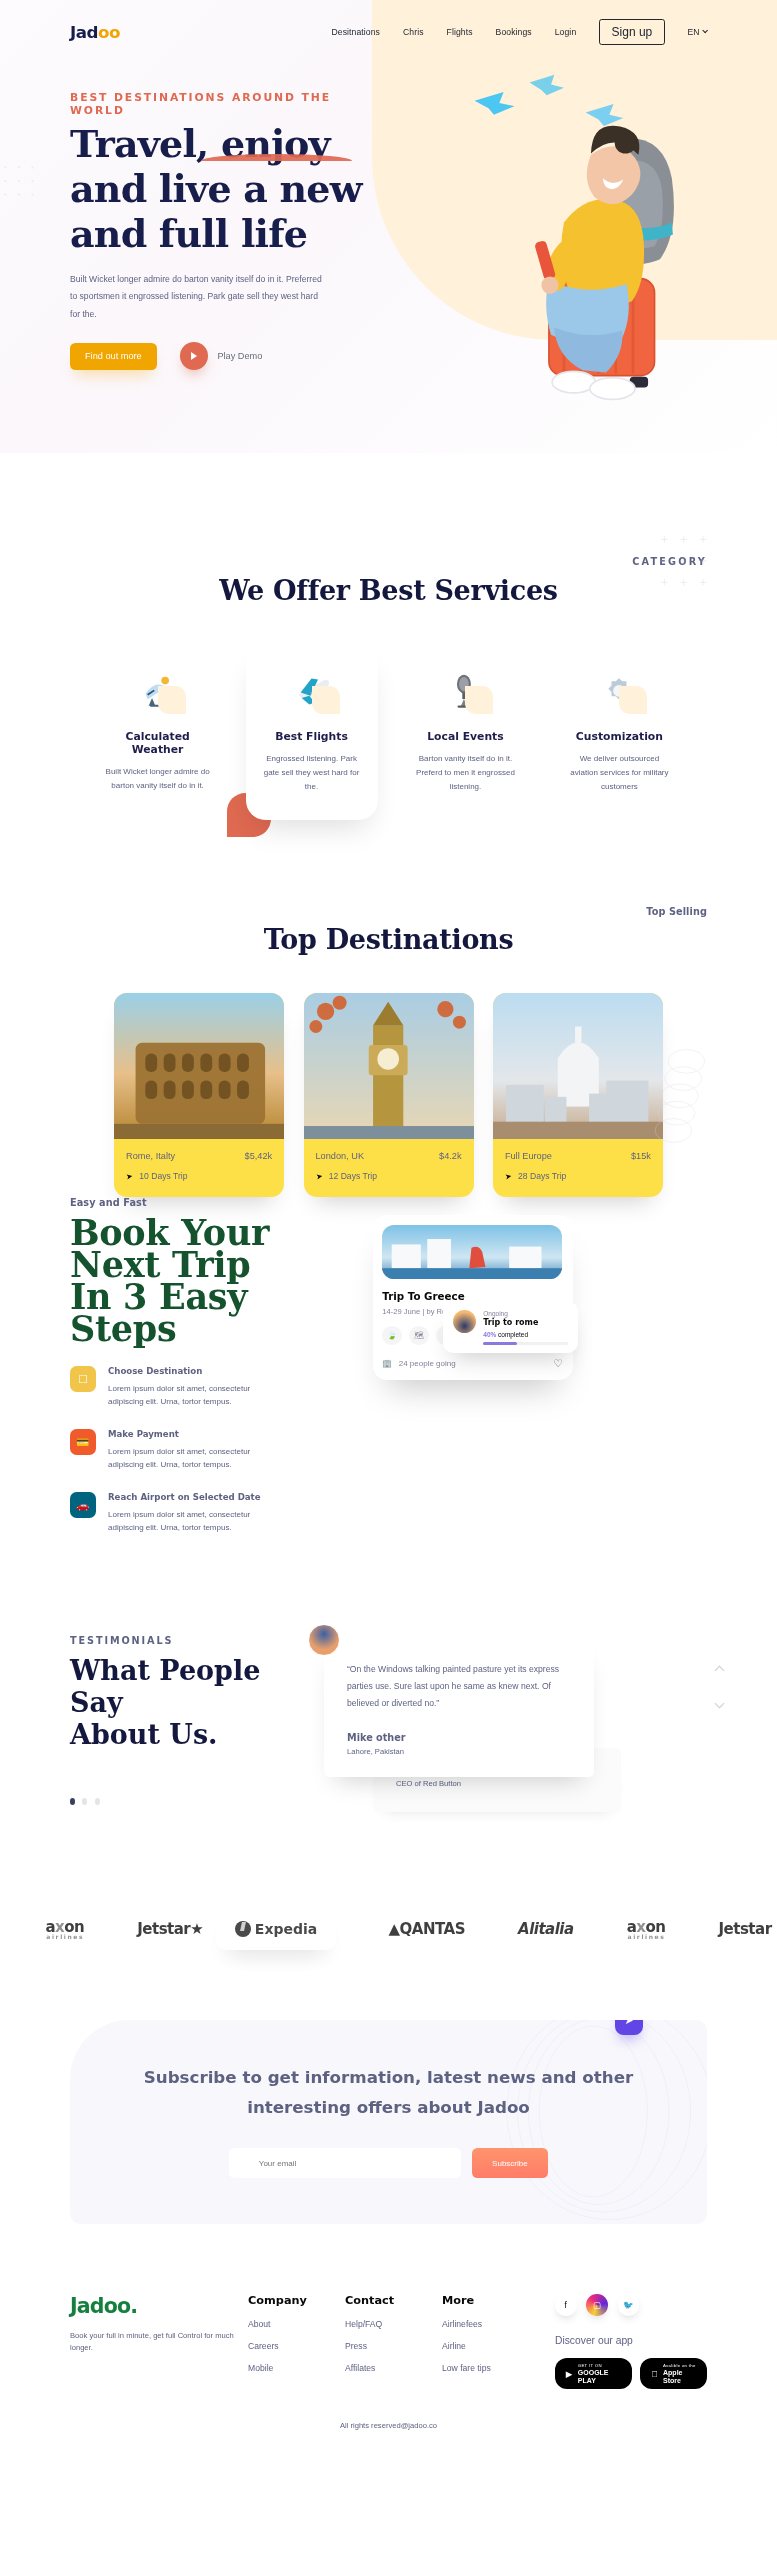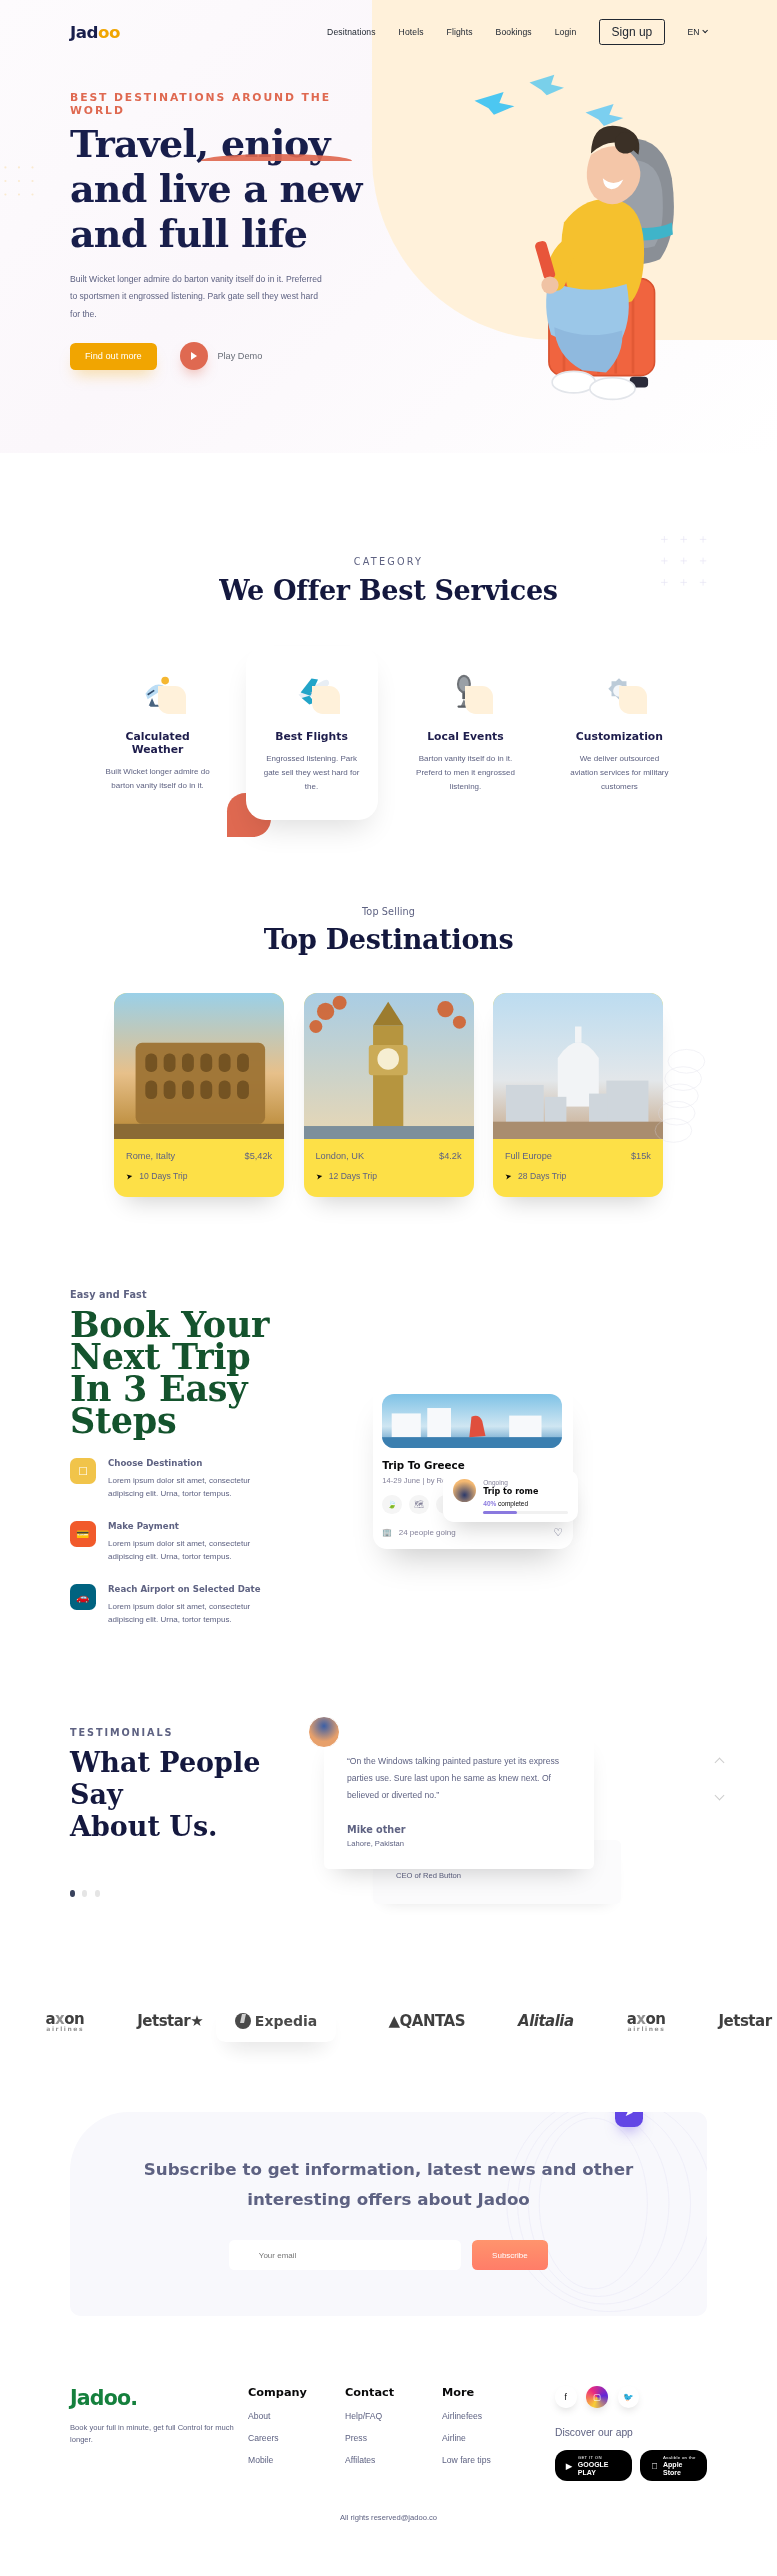"Hotels" a.nav-link { text: Hotels -> Chris }
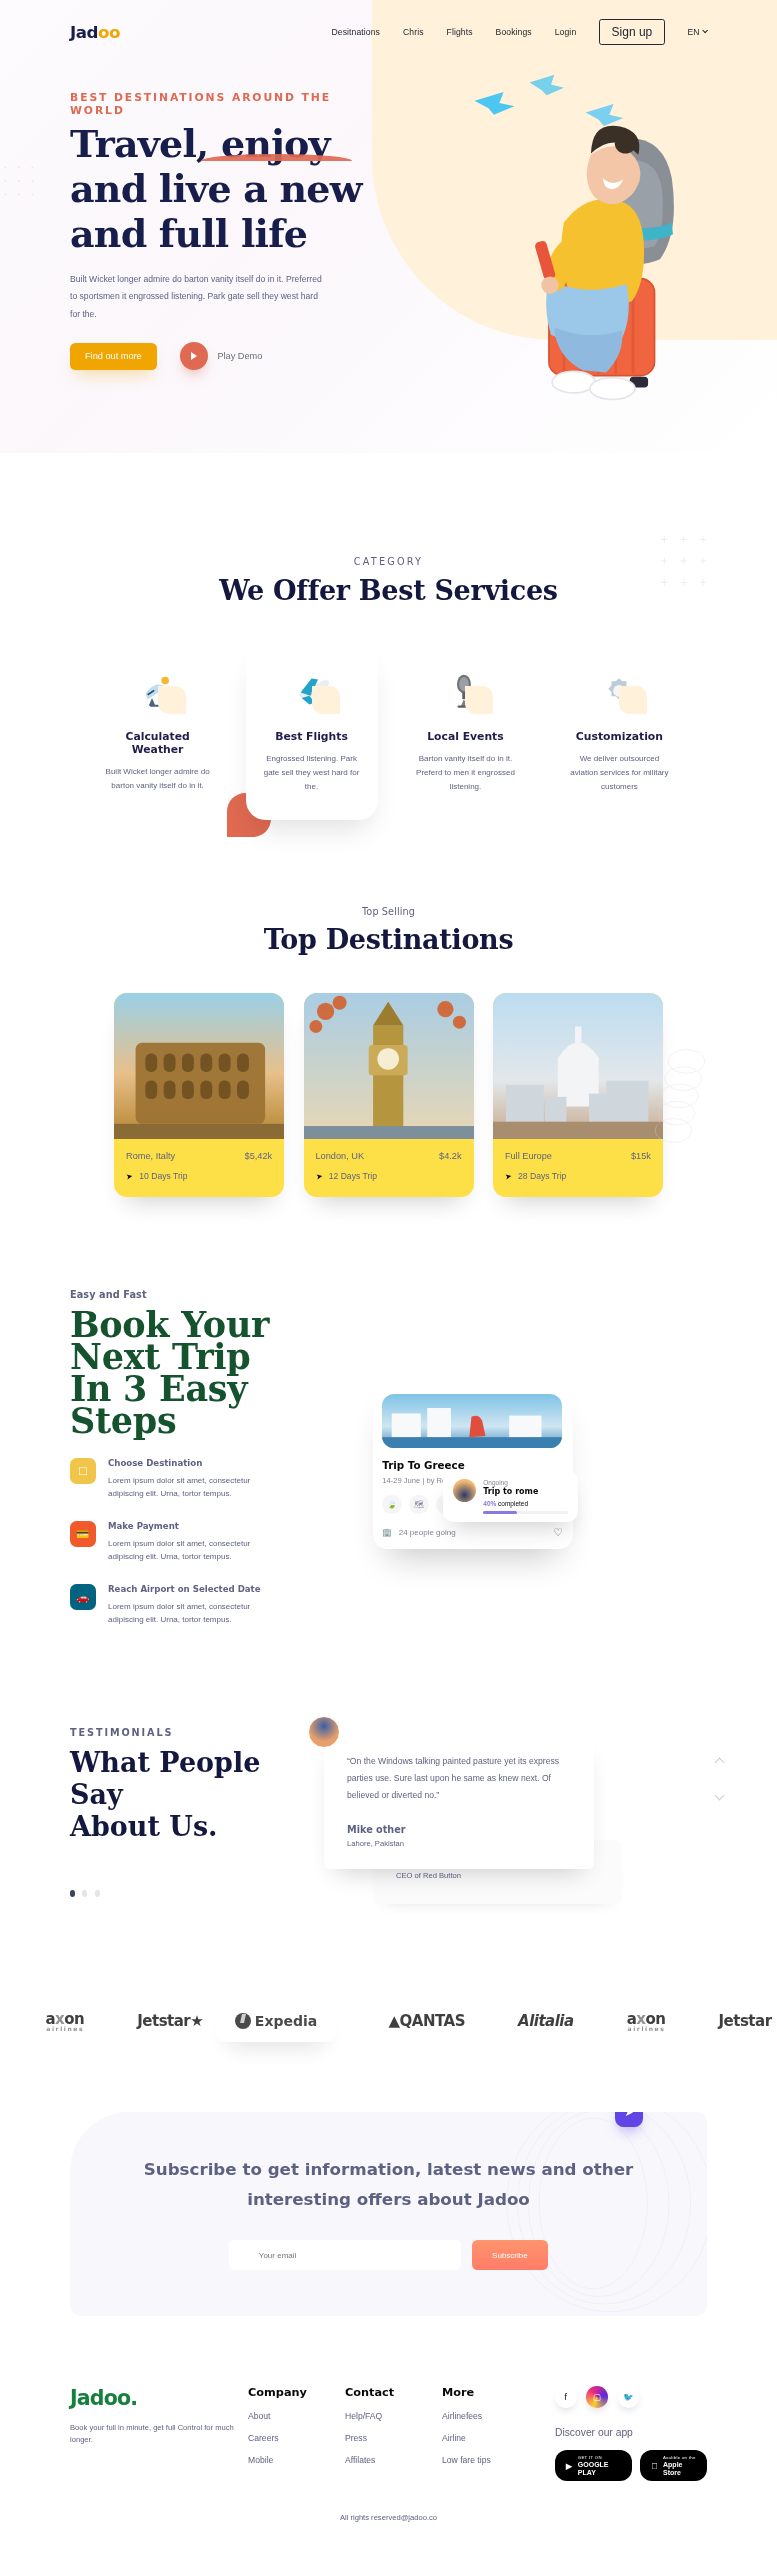"CATEGORY" .sec-eyebrow { font-weight: normal -> bold; text-align: center -> right }
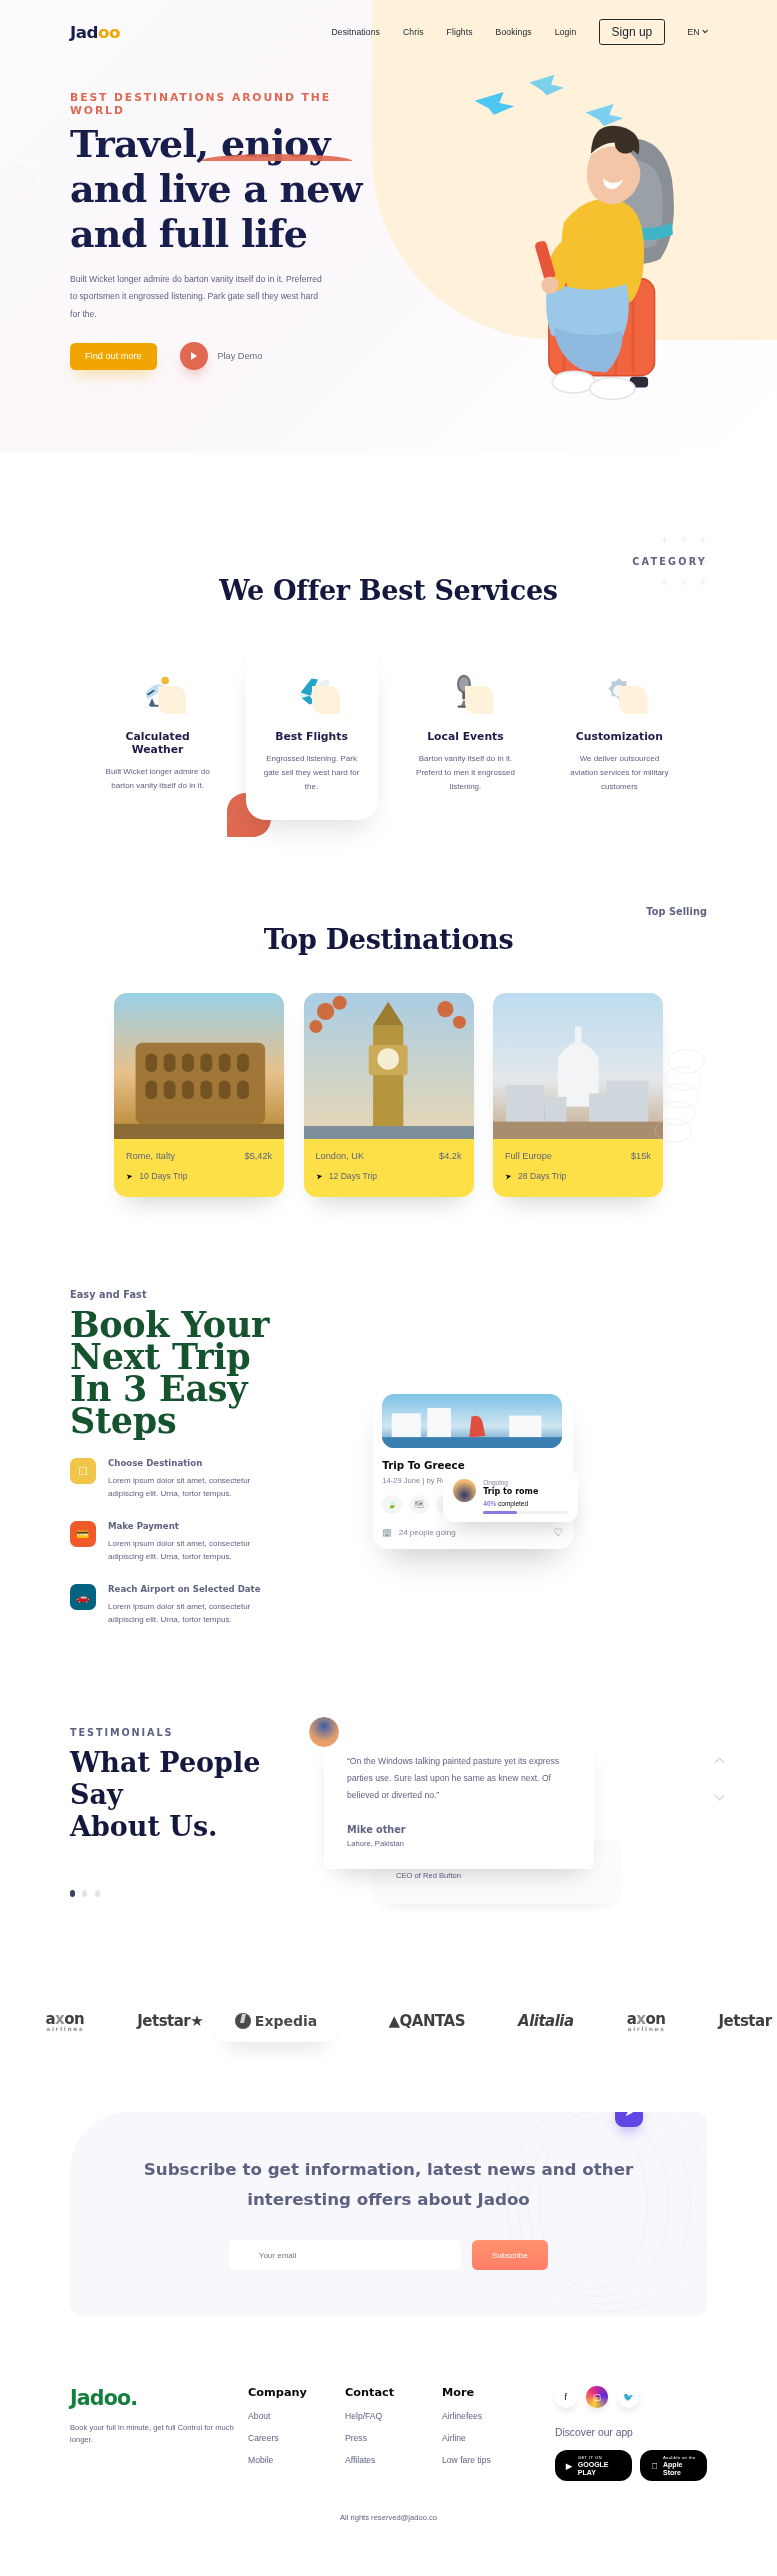"Easy and Fast" .steps { align-items: center -> none; margin-top: 92px -> none }
